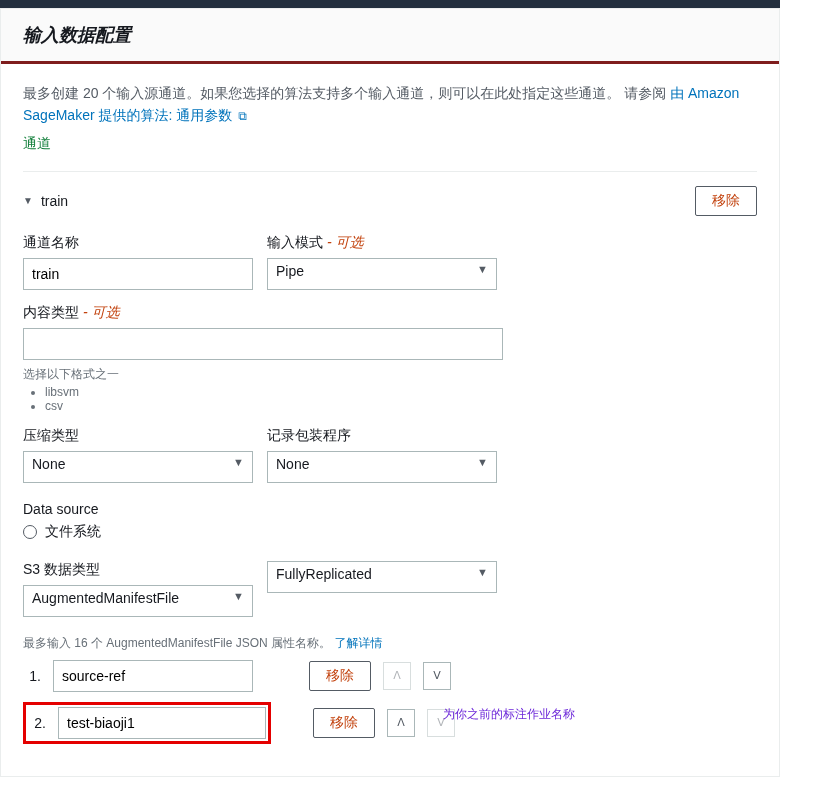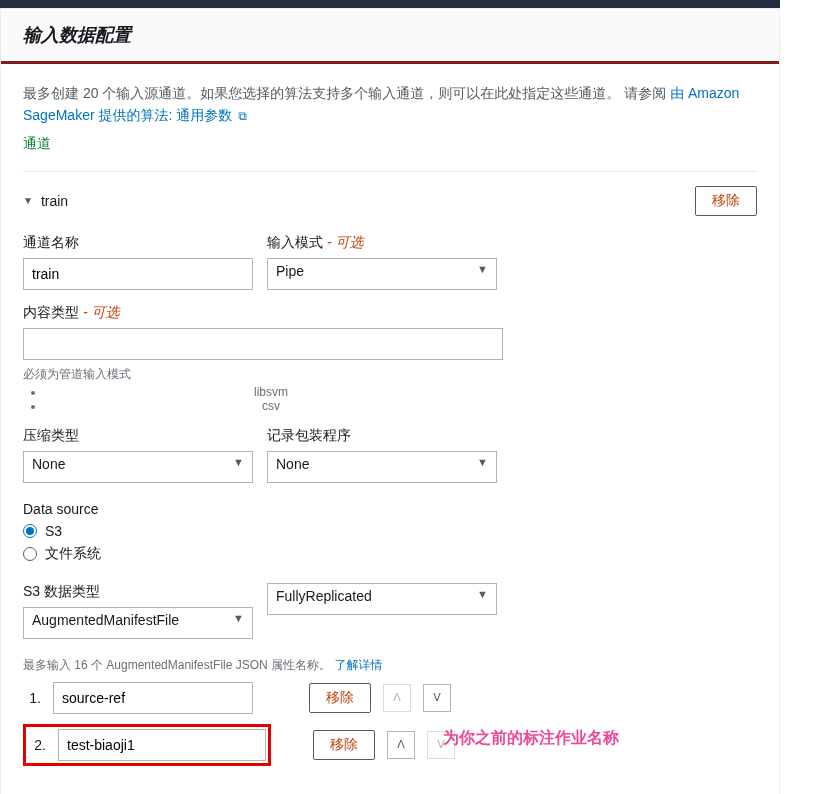"必须为管道输入模式" span { text: 必须为管道输入模式 -> 选择以下格式之一 }
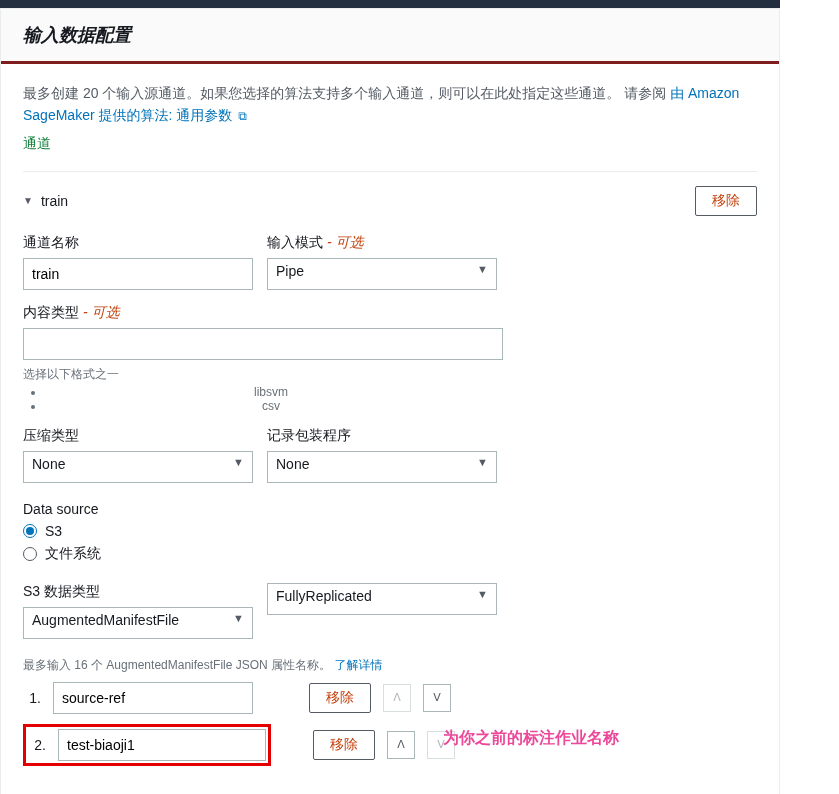"libsvm" .hint ul { text-align: center -> none }
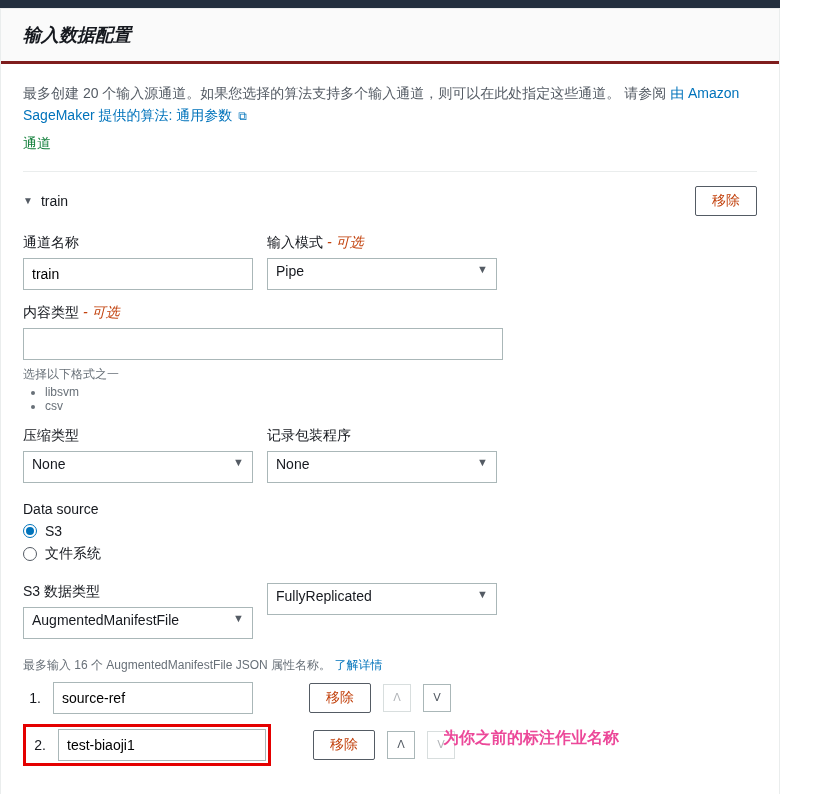"S3" div.radio-row { html: <div> <span></span> <span>S3</span> </div> -> none }
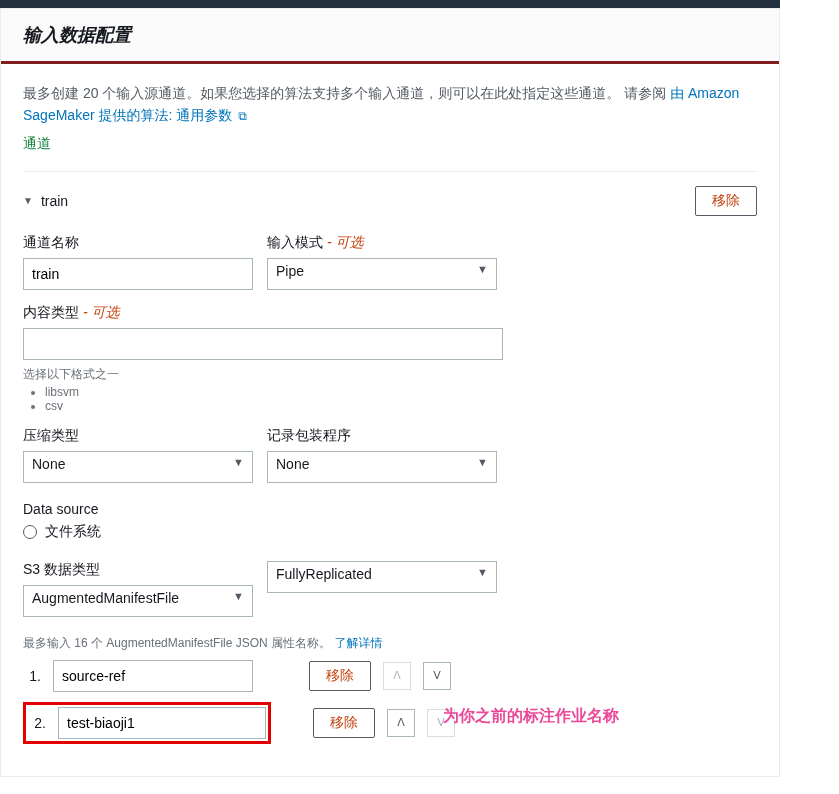"为你之前的标注作业名称" .annot { color: #ec4899 -> #6d28d9; font-size: 16px -> 12px; font-weight: 700 -> 400 }
